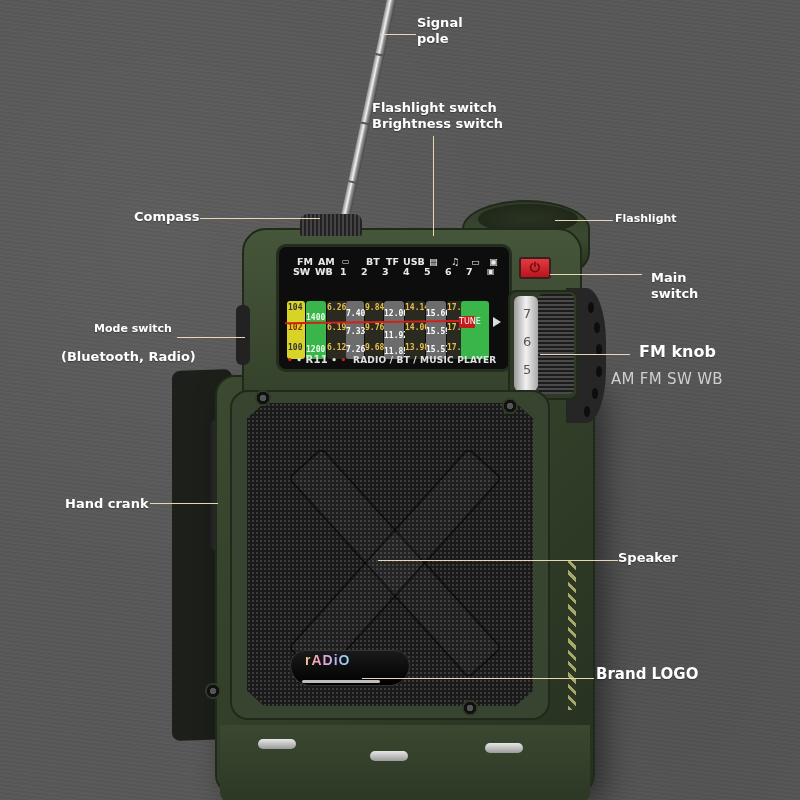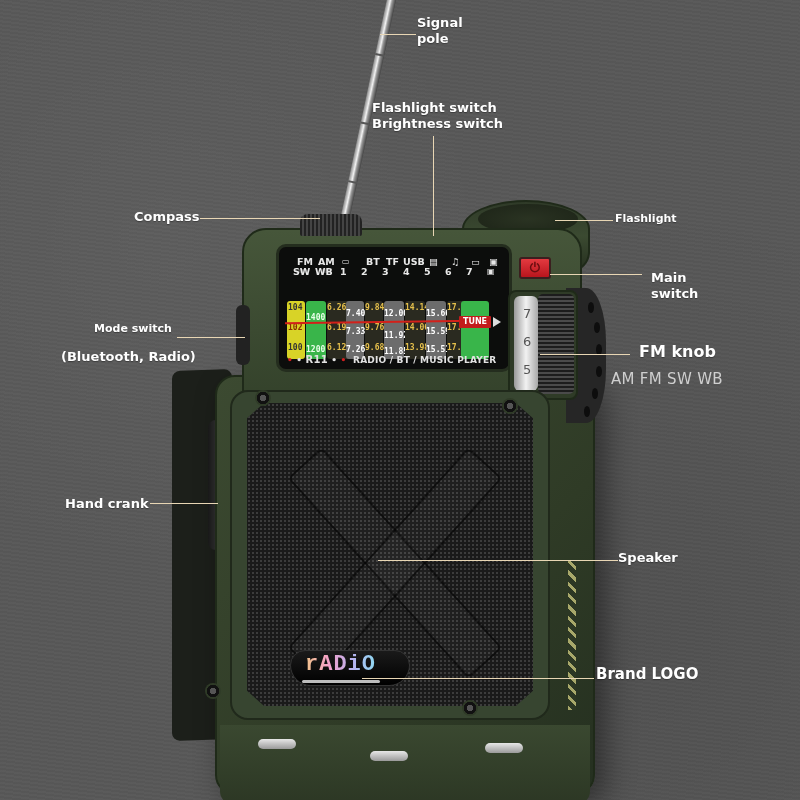"TUNE" .tune-badge { font-weight: bold -> normal; width: 32px -> 16px }
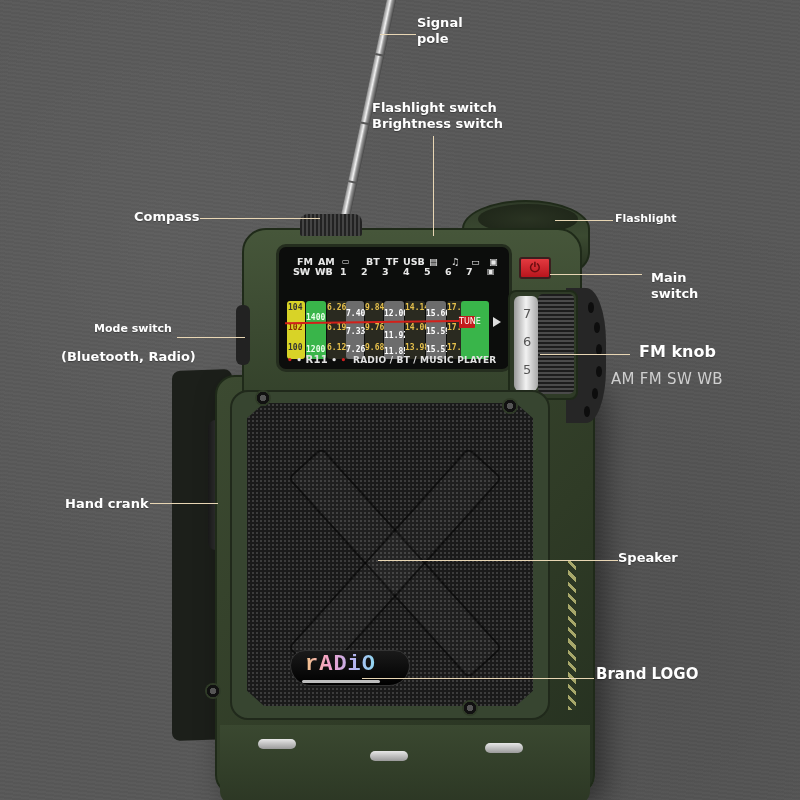"rADiO" .logo-text { font-family: Liberation Mono, monospace -> Liberation Sans, sans-serif; font-size: 22px -> 14px }
